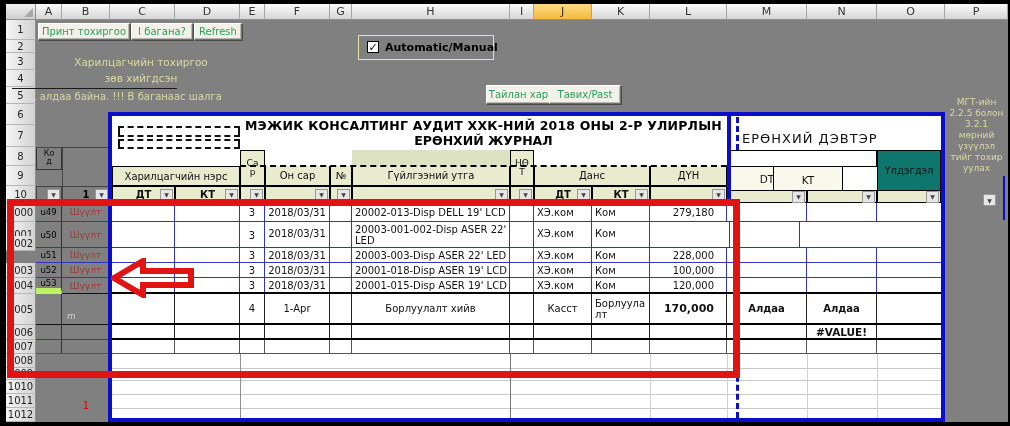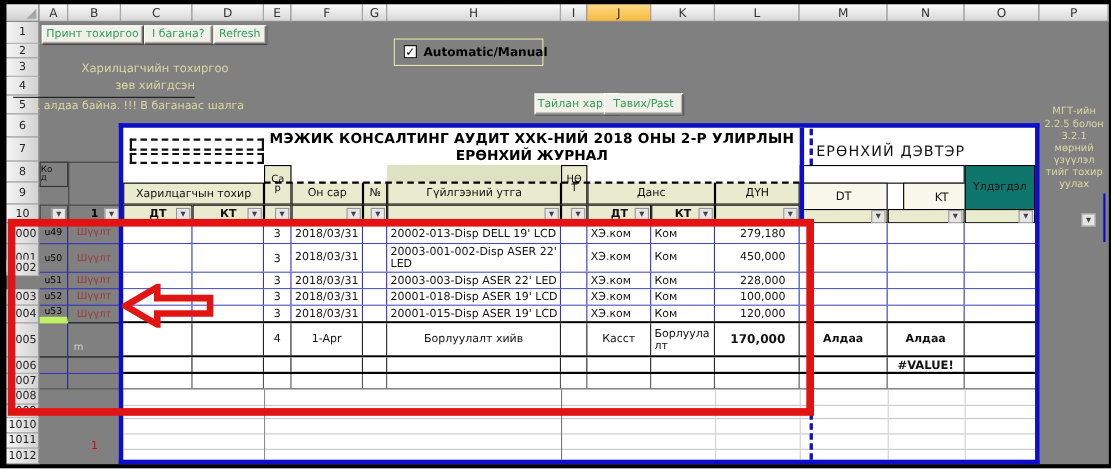"Ко" div { text-align: none -> center }
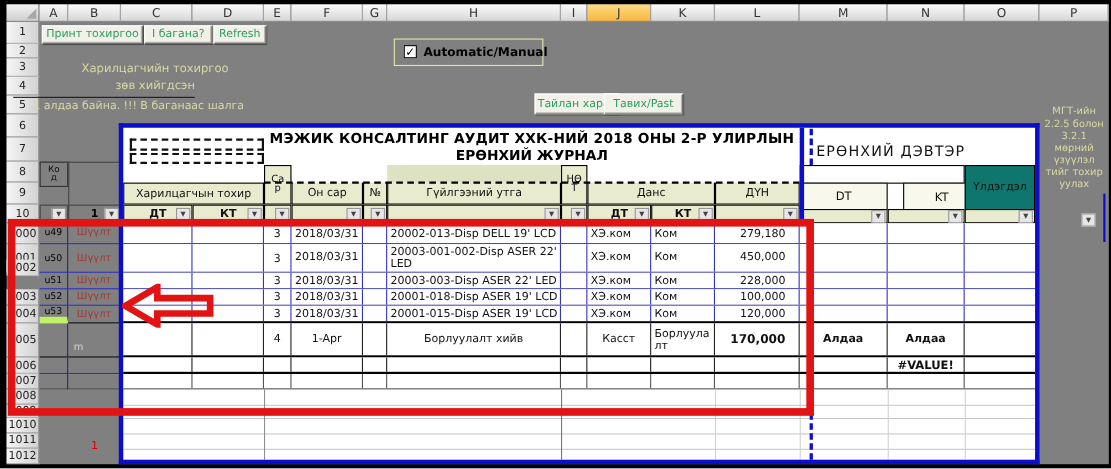"Харилцагчын тохир" div.olive { text: Харилцагчын тохир -> Харилцагчийн нэрс }
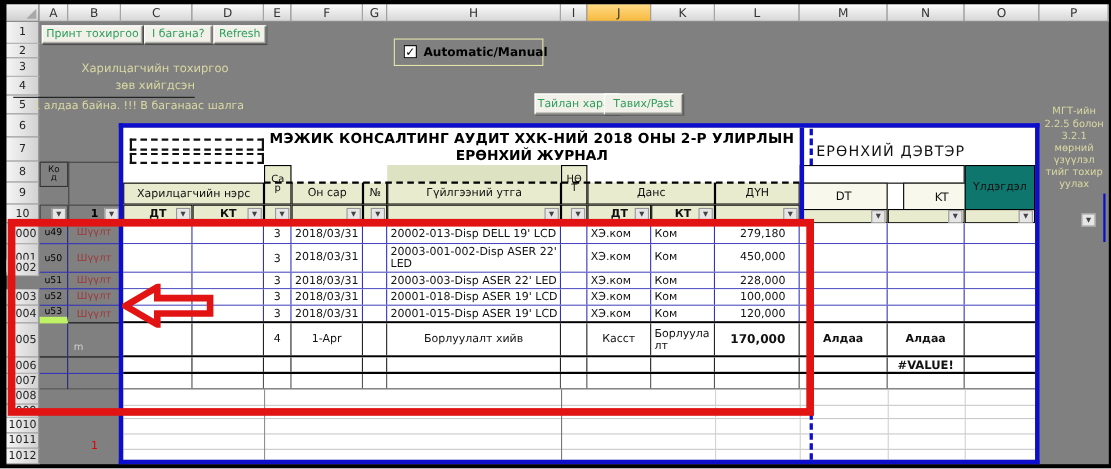"KT" div.pale { left: 815px -> 767px }
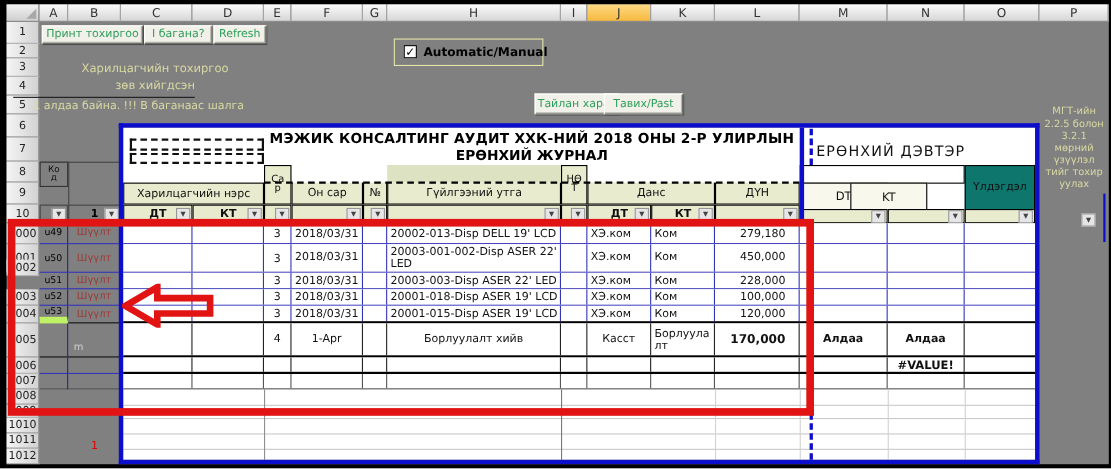"450,000" div.c { html: <div>450,000</div> -> none }
